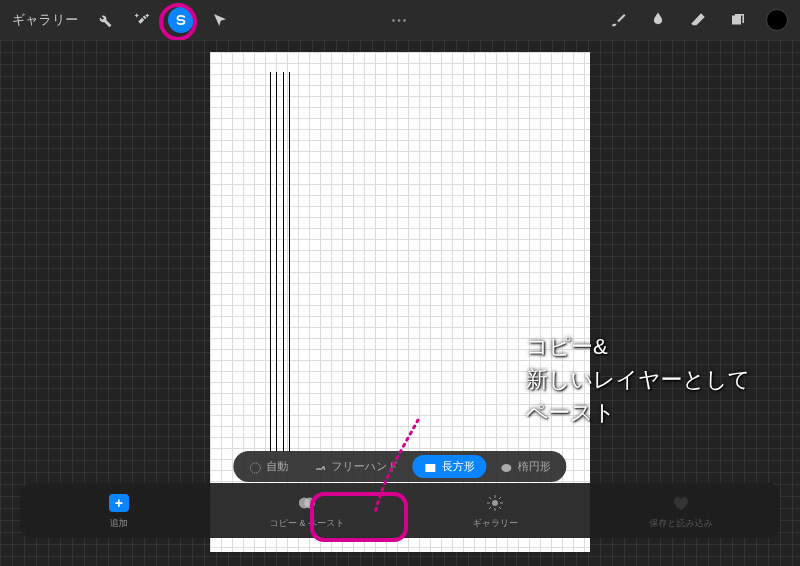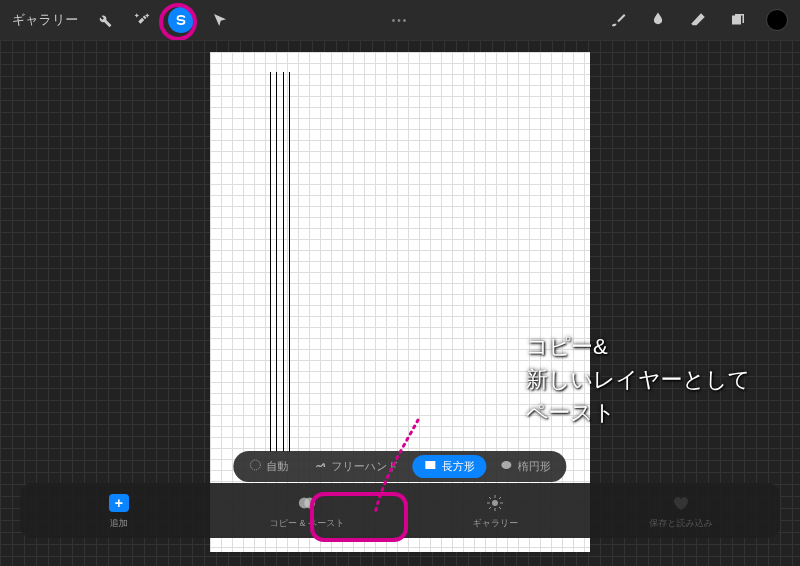"自動" .sel-item { align-items: flex-start -> flex-end }
